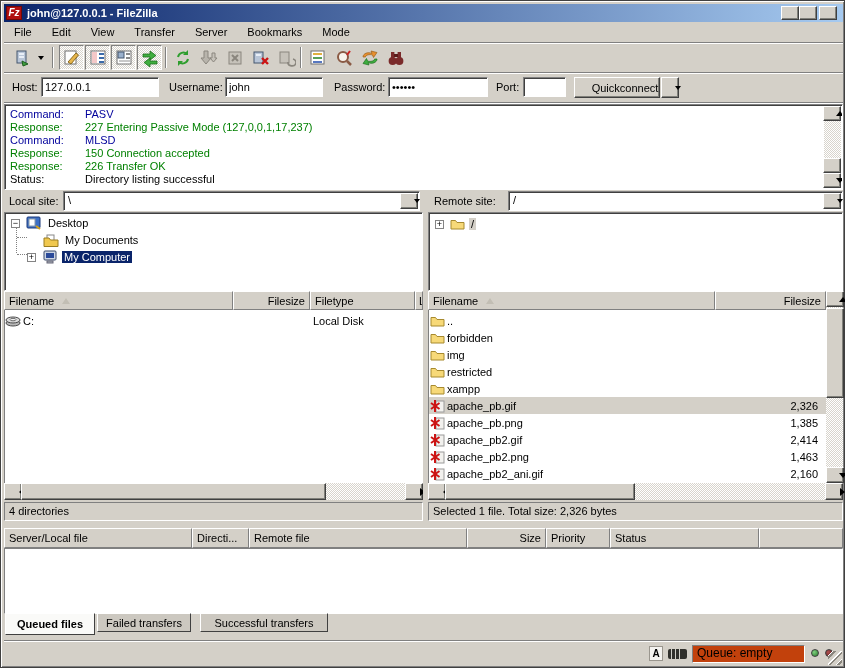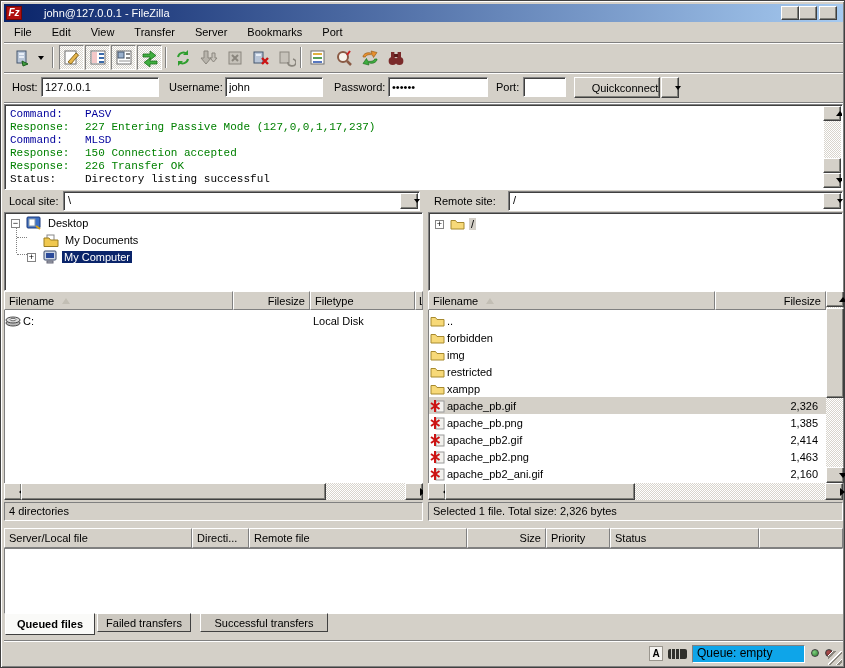"john@127.0.0.1 - FileZilla" #title-text { font-weight: normal -> bold; margin-left: 22px -> 5px }
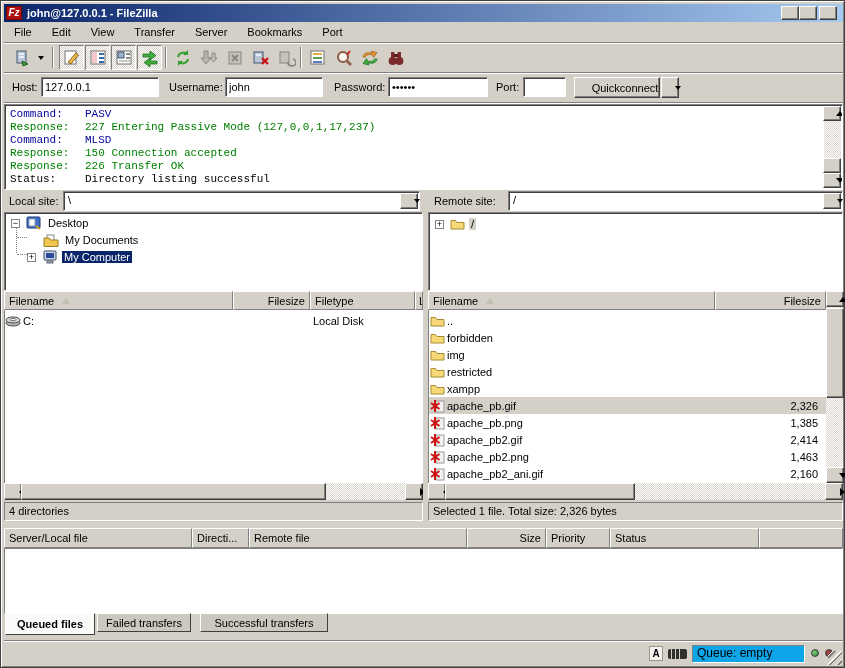"Port" span.menu-item { text: Port -> Mode }
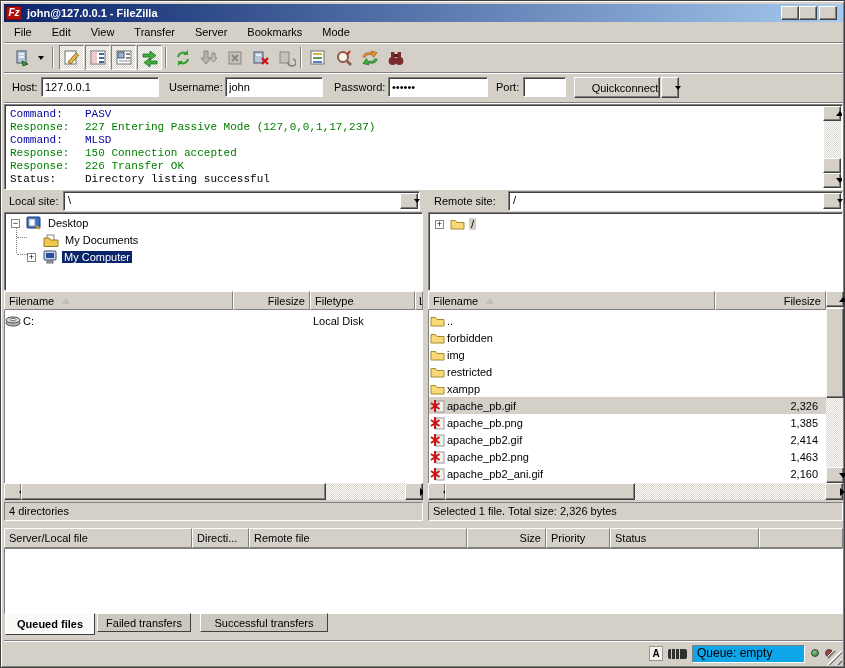"Command:" .log-row { font-family: Liberation Mono, monospace -> none }
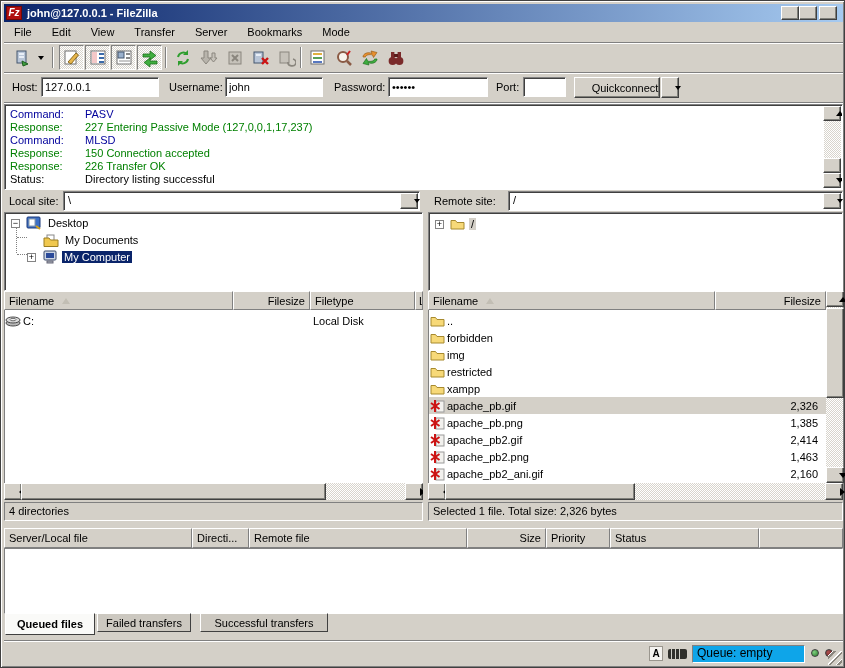"Queue: empty" #queuebox { background: #0ea5e9 -> #c2410c }
